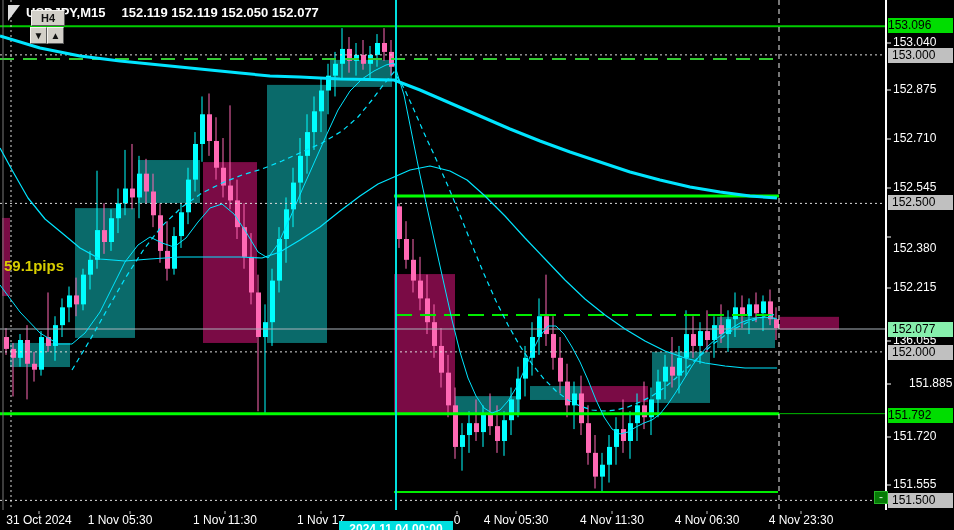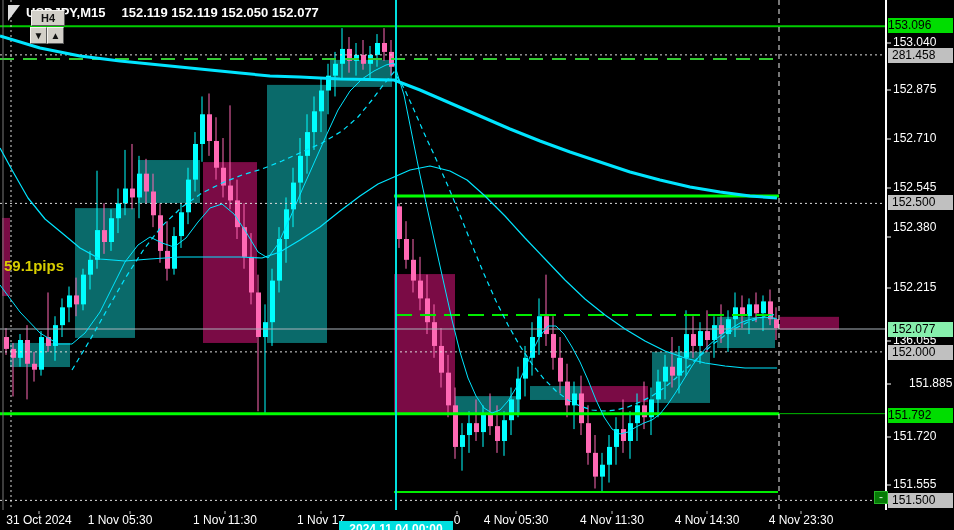"281.458" div.ptick { text: 281.458 -> 153.000 }
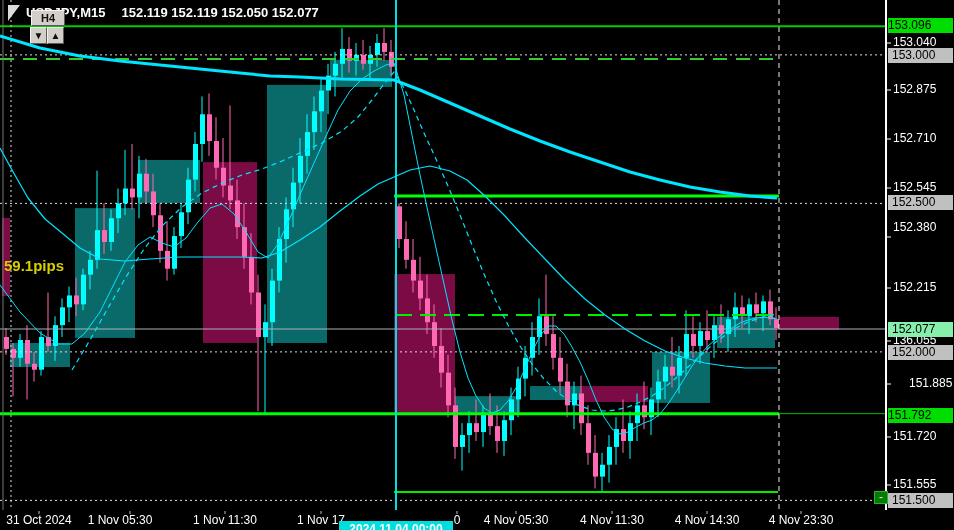"152.380" div.ptick { top: 220px -> 241px }
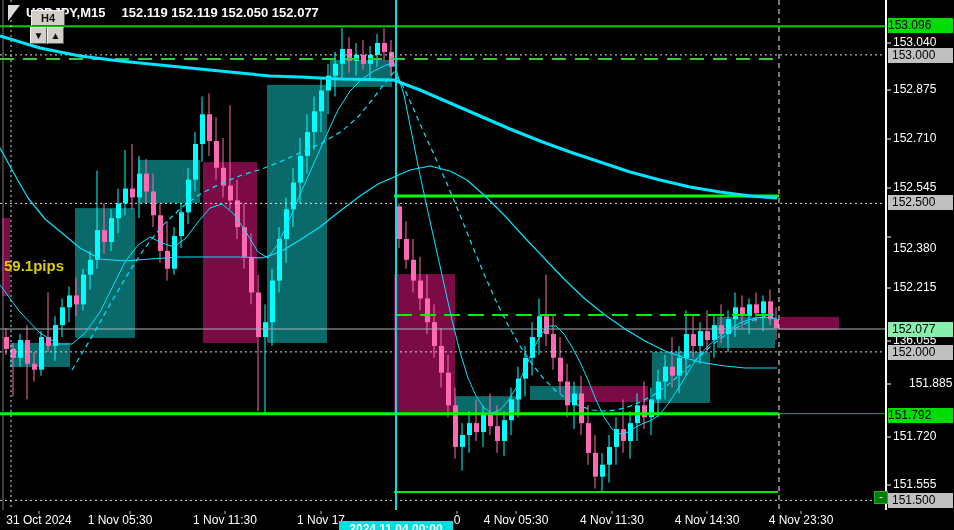"4 Nov 14:30" div.ttick { text: 14:30 -> 06:30 }
